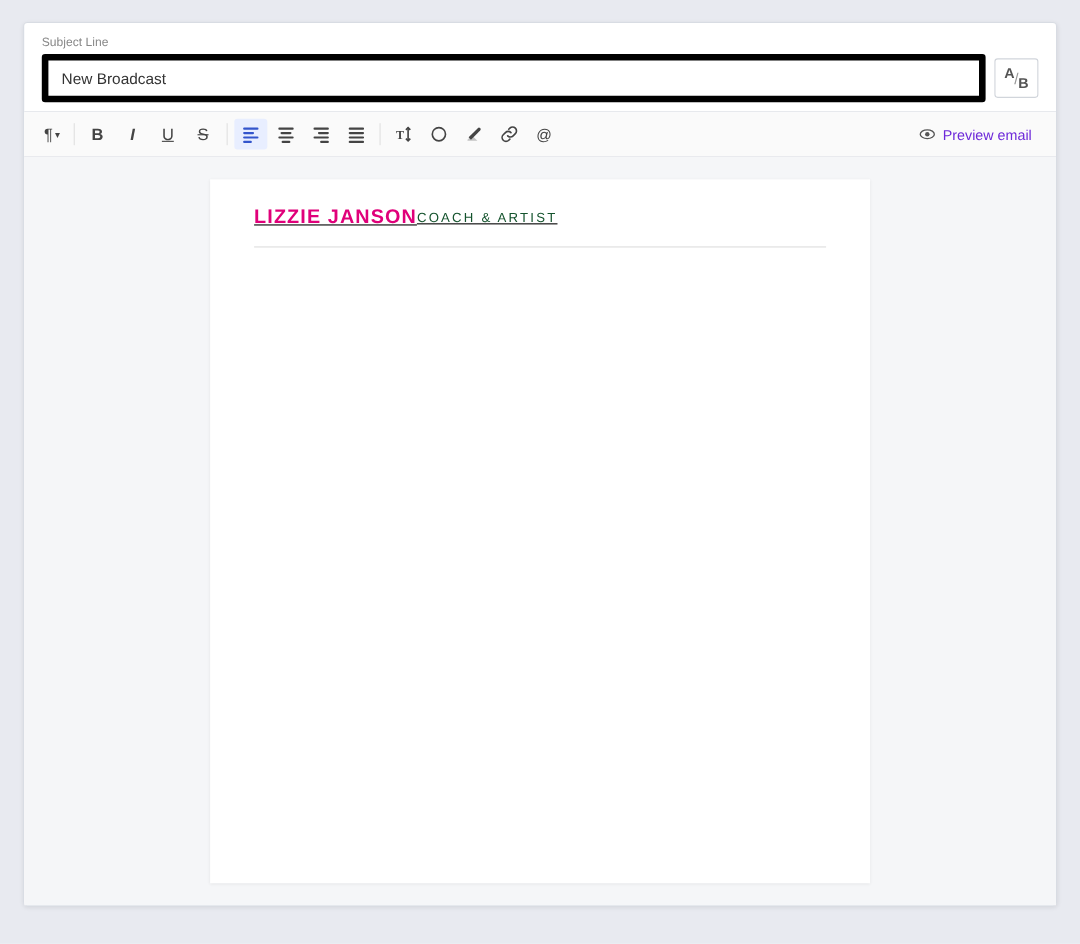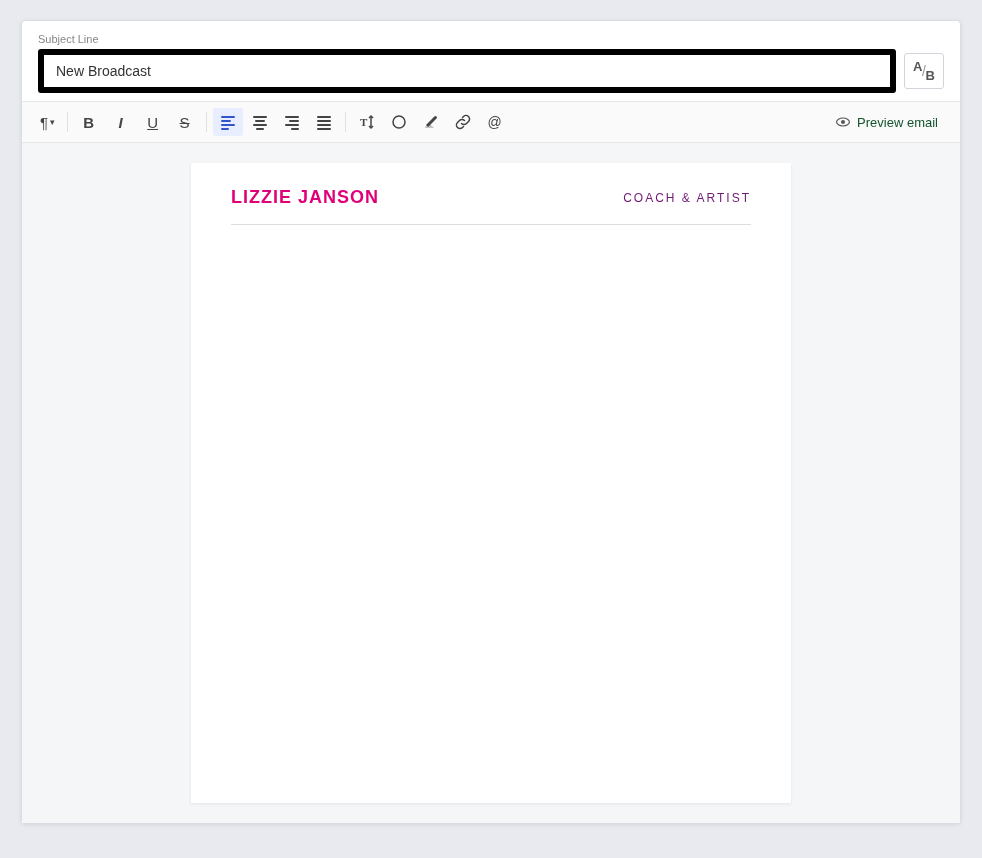"Preview email" .preview-btn { color: #14532d -> #6d28d9 }
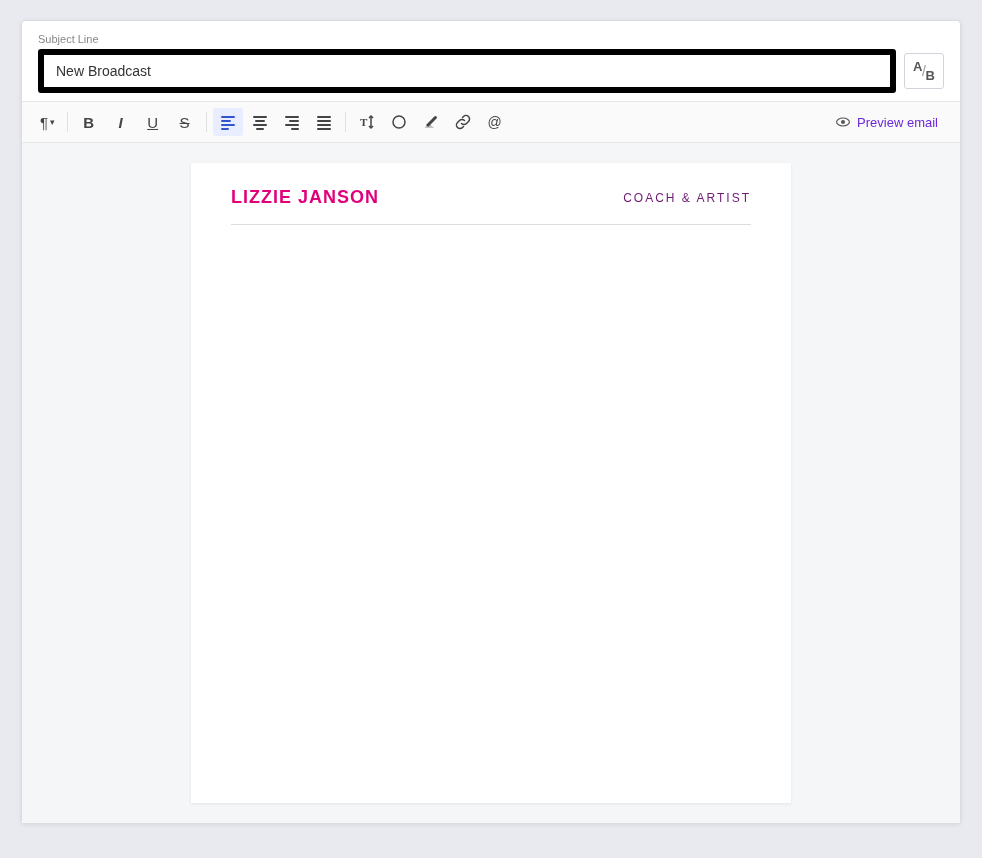"LIZZIE JANSON" .email-header { justify-content: space-between -> none; text-decoration: none -> underline }
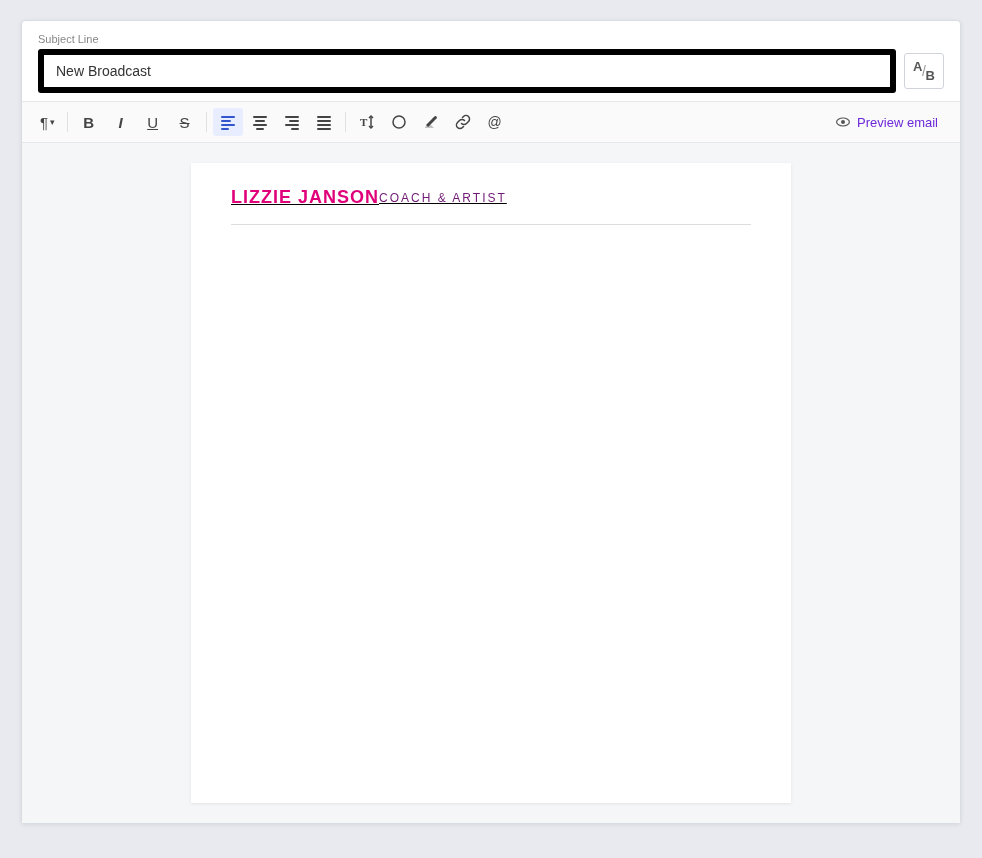"COACH & ARTIST" .brand-tagline { color: #701a75 -> #14532d }
